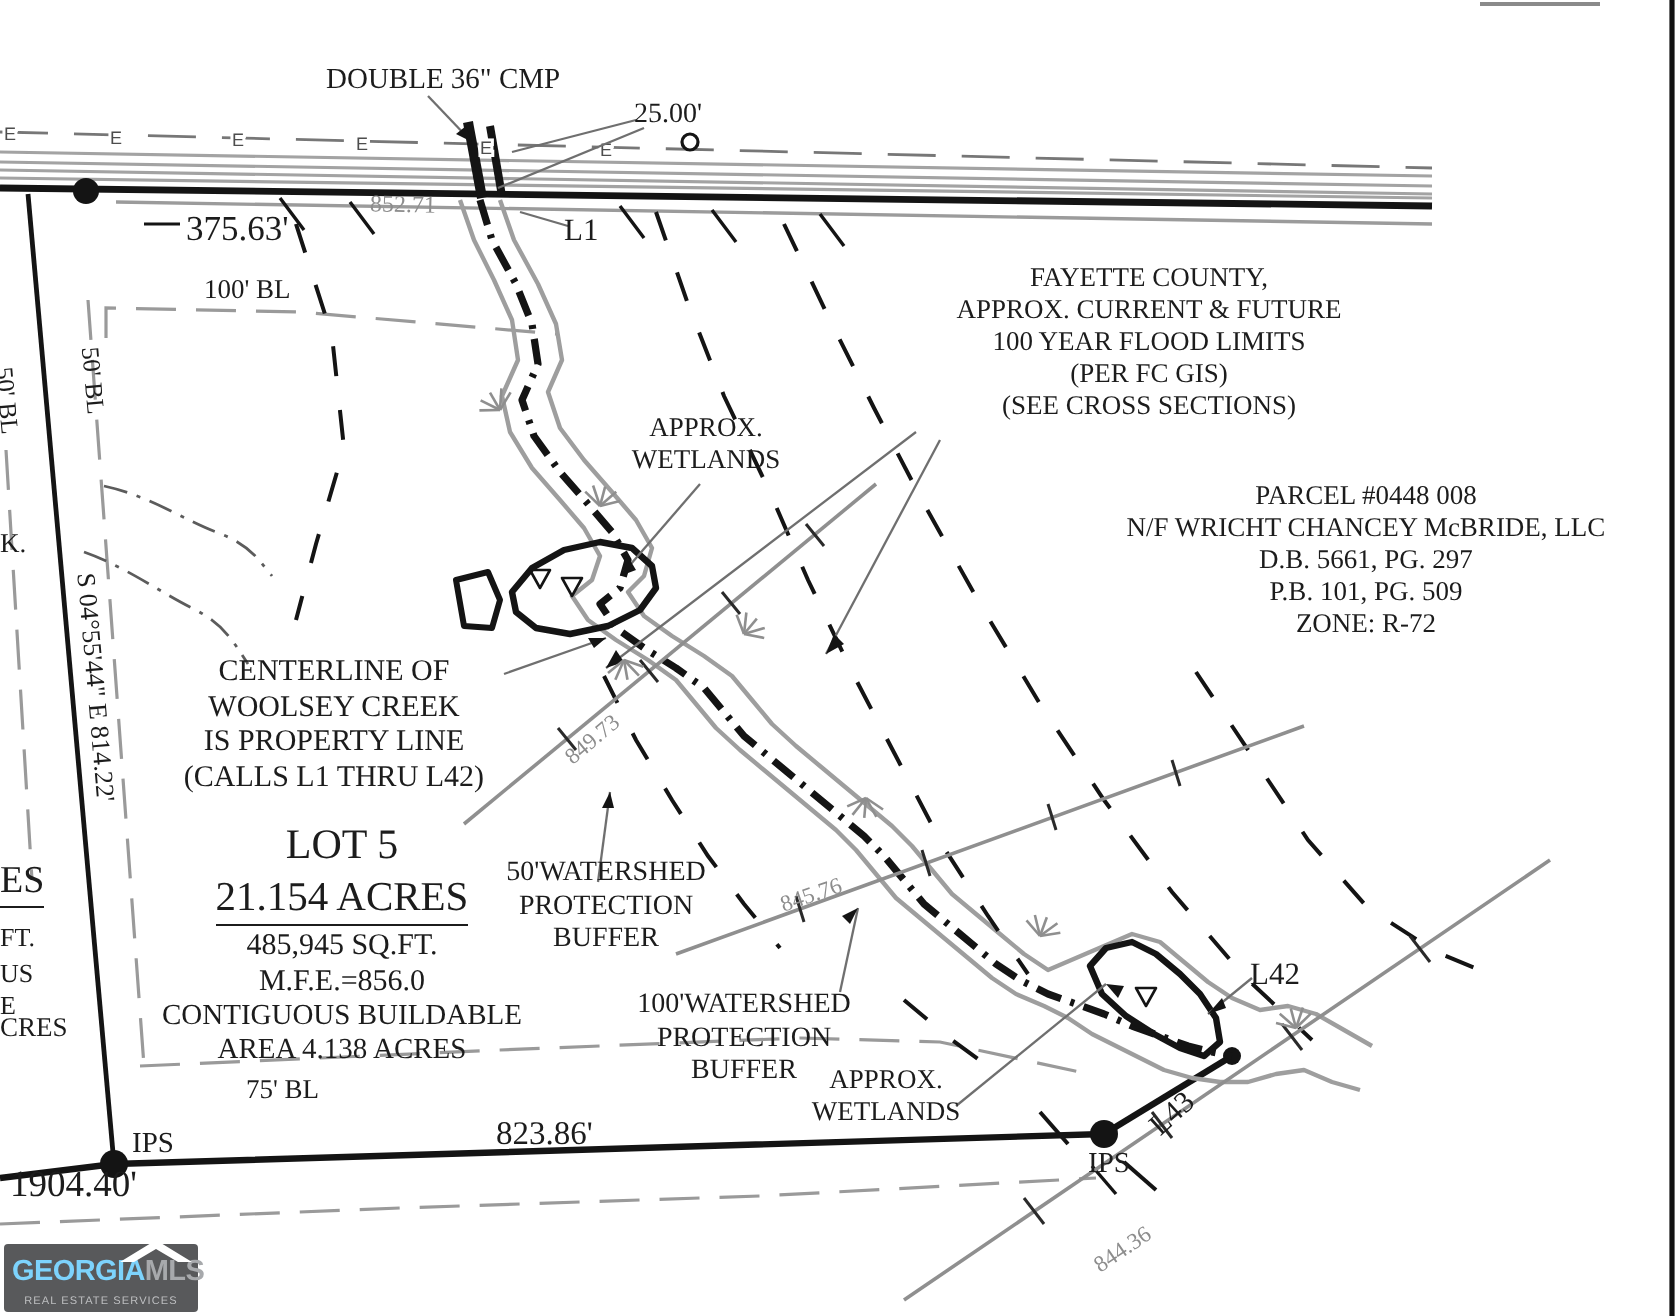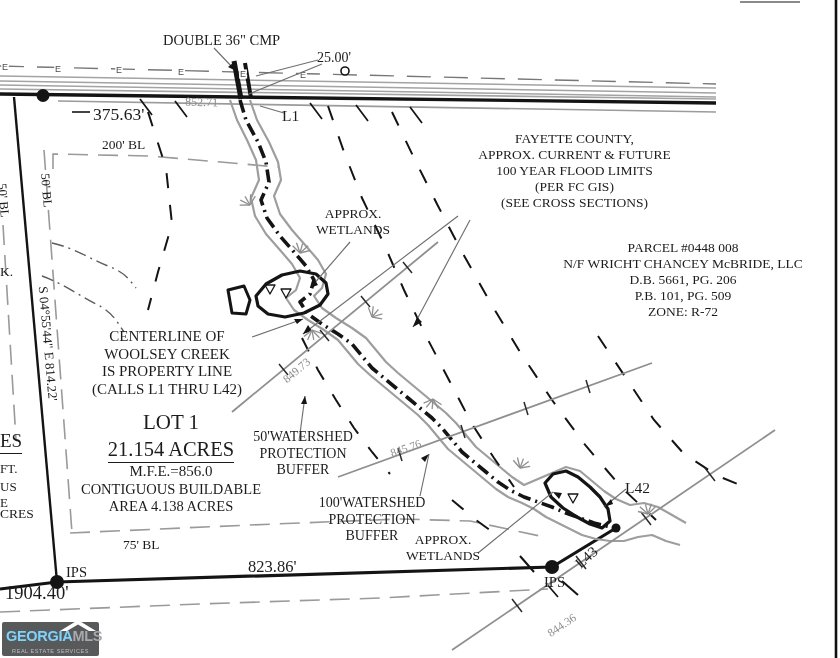"200' BL" div.lbl { text: 200' -> 100' }
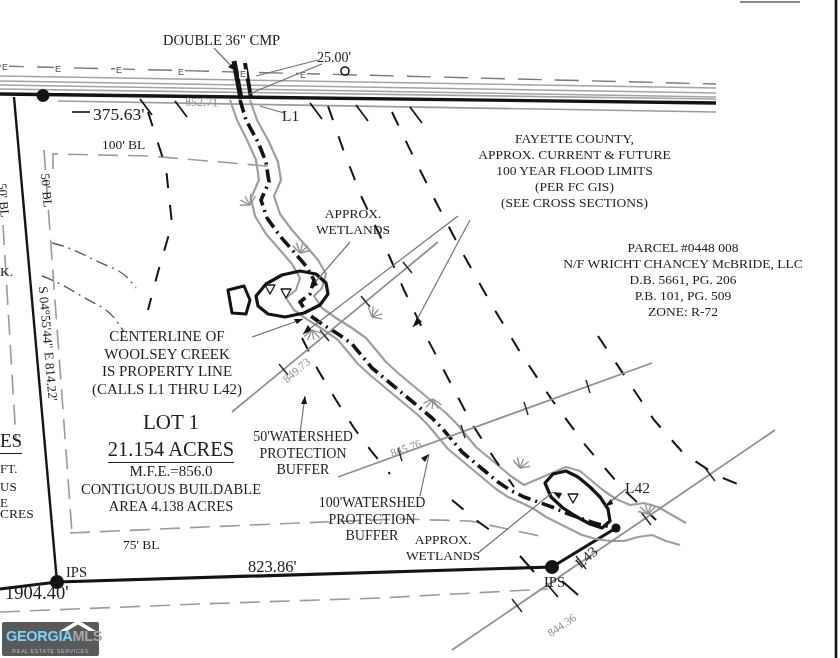"D.B. 5661, PG. 206" div { text: 206 -> 297 }
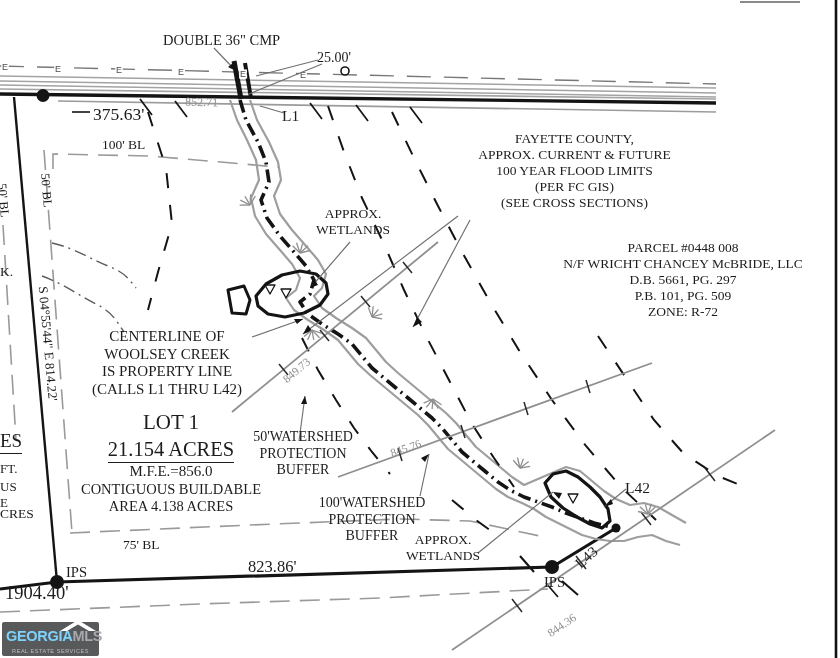"LOT 1" div { text: 1 -> 5 }
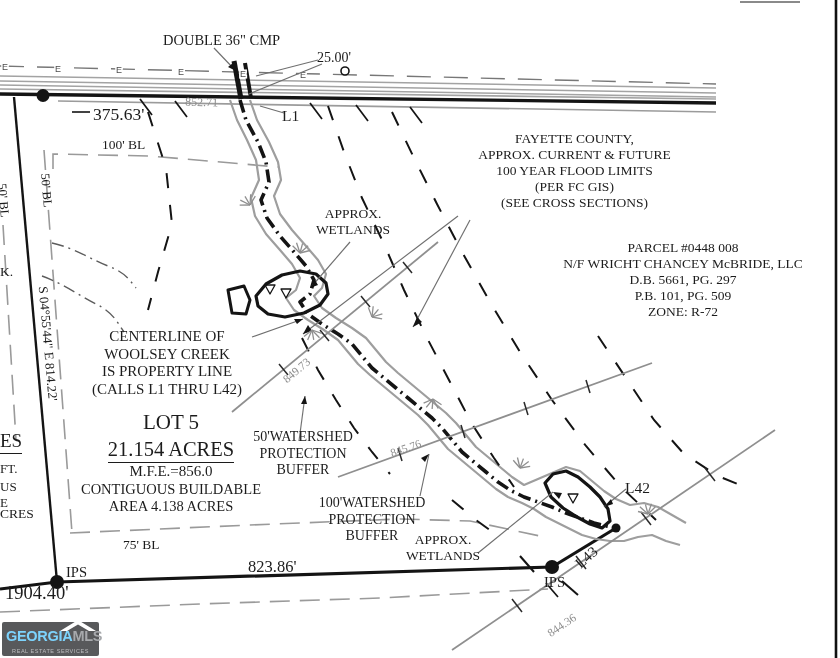"485,945 SQ.FT." div { html: none -> <div>485,945 SQ.FT.</div> }
